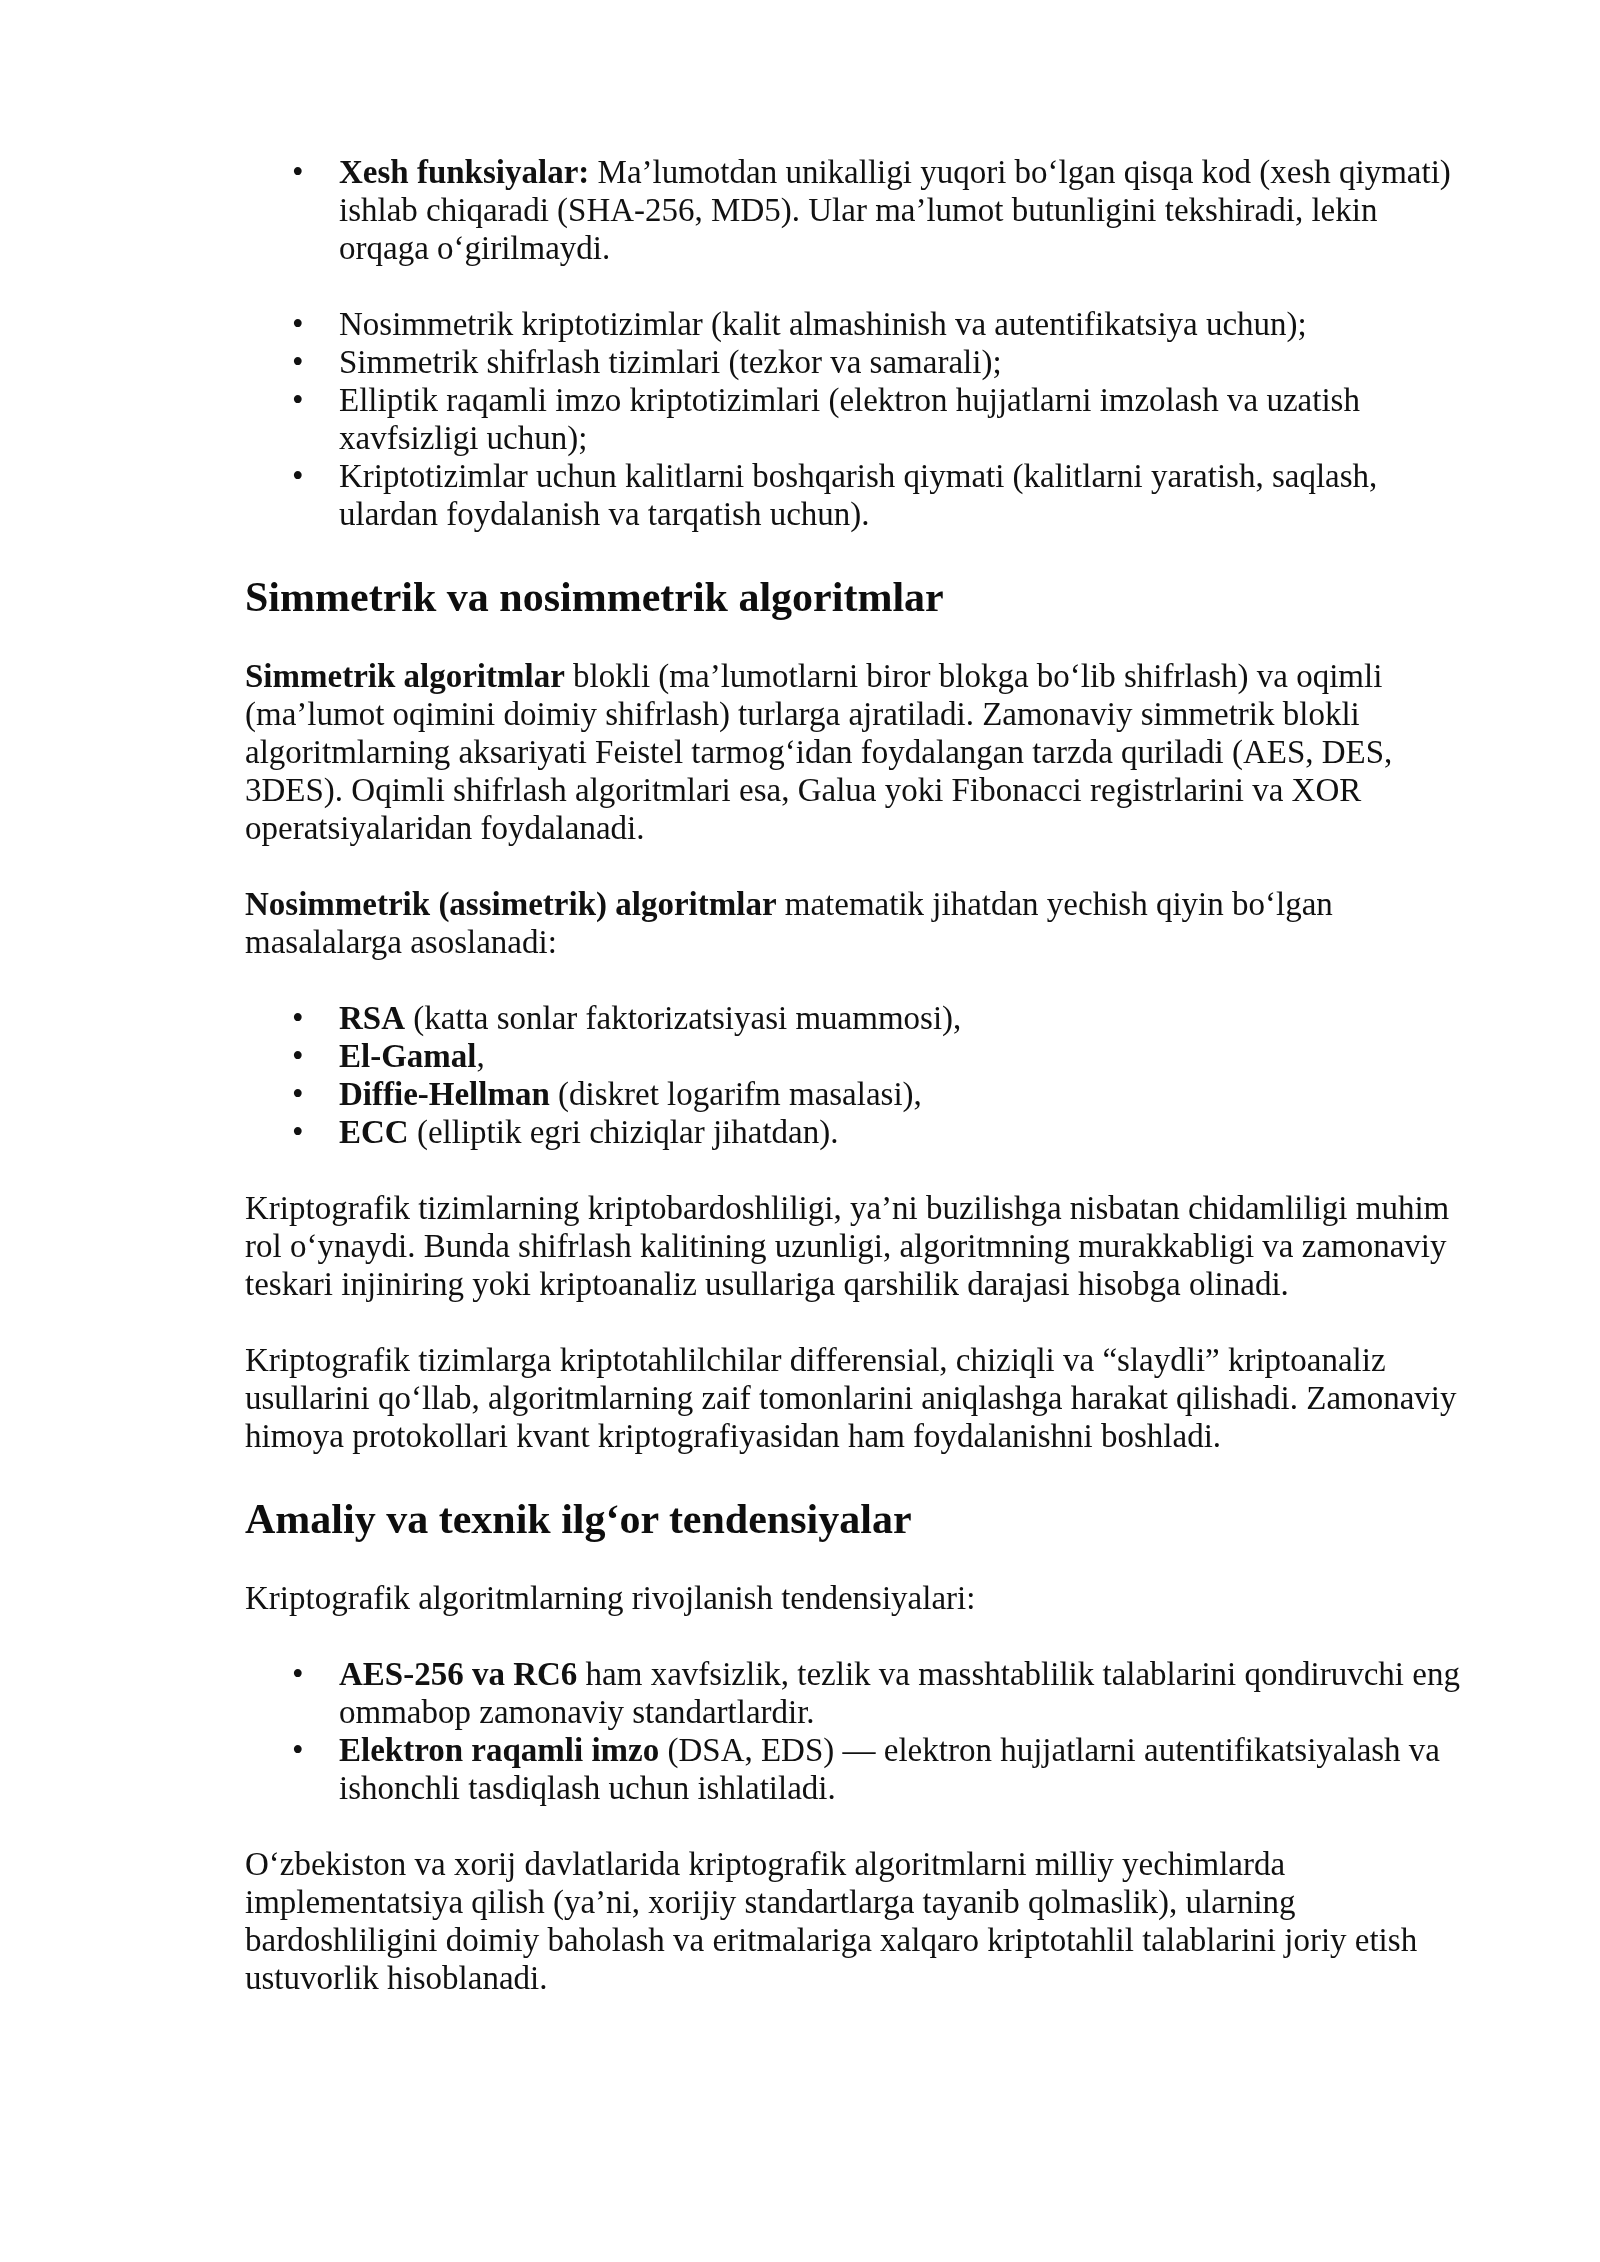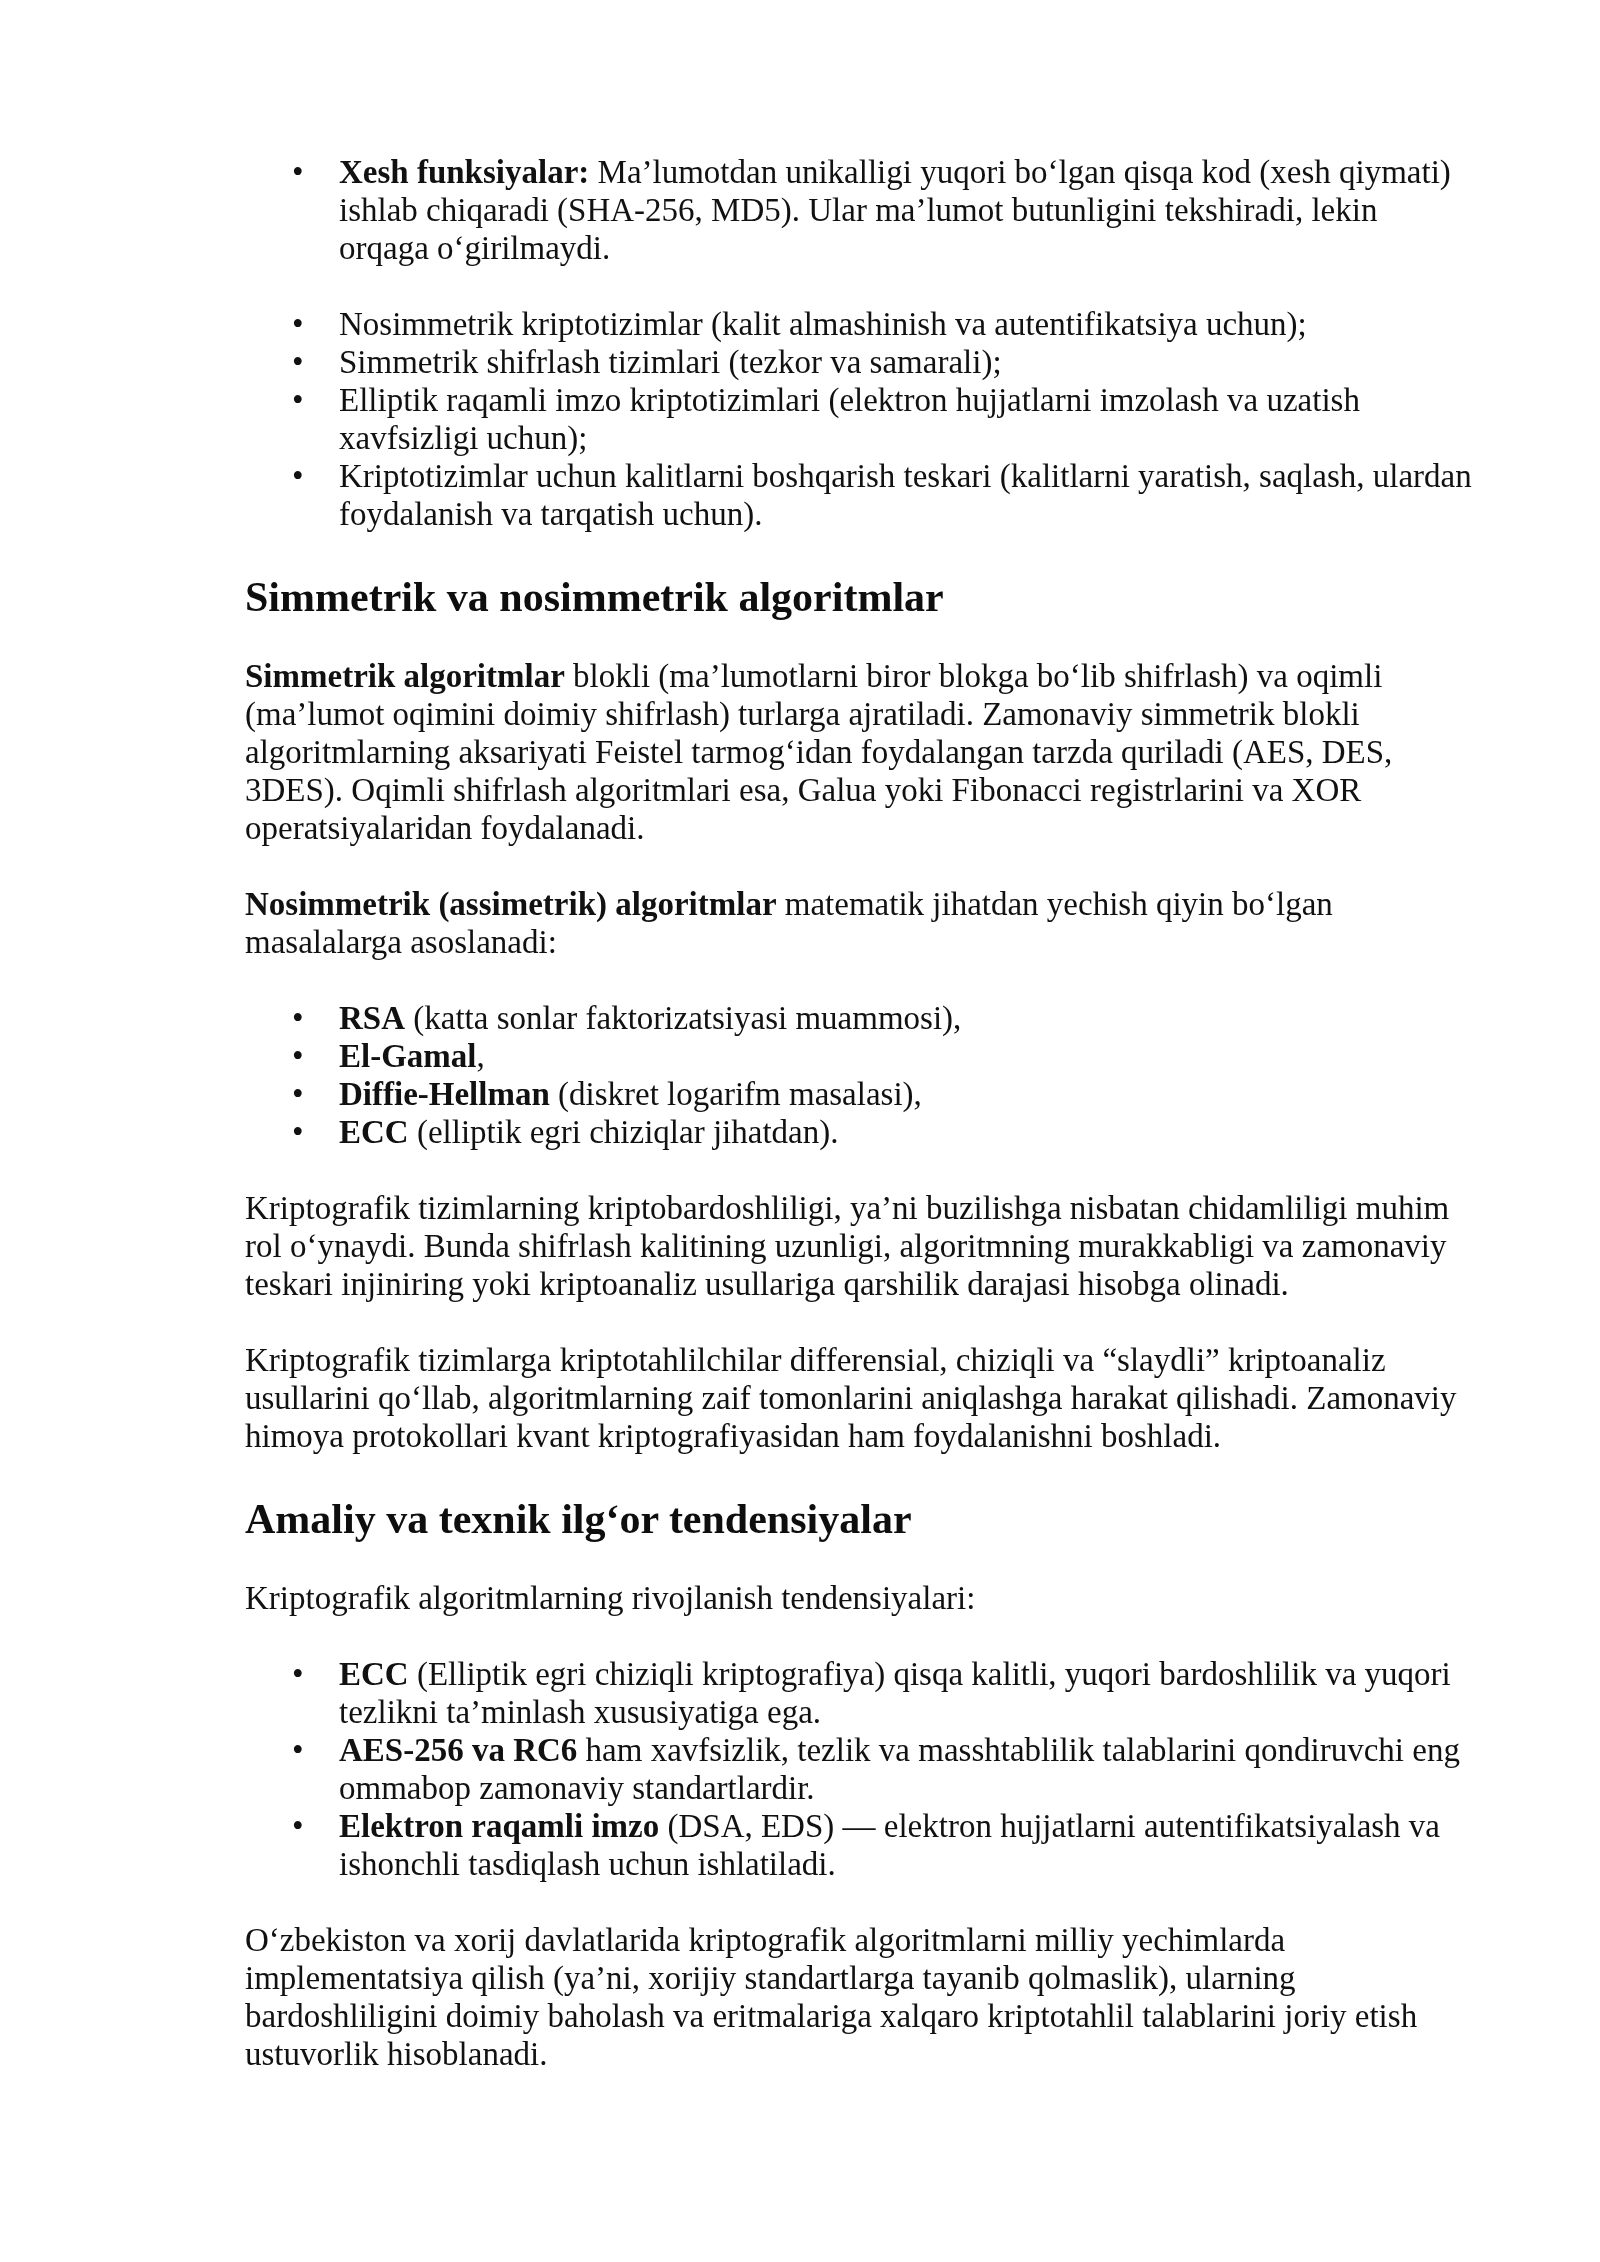"Kriptotizimlar uchun kalitlarni" span { text: teskari -> qiymati }
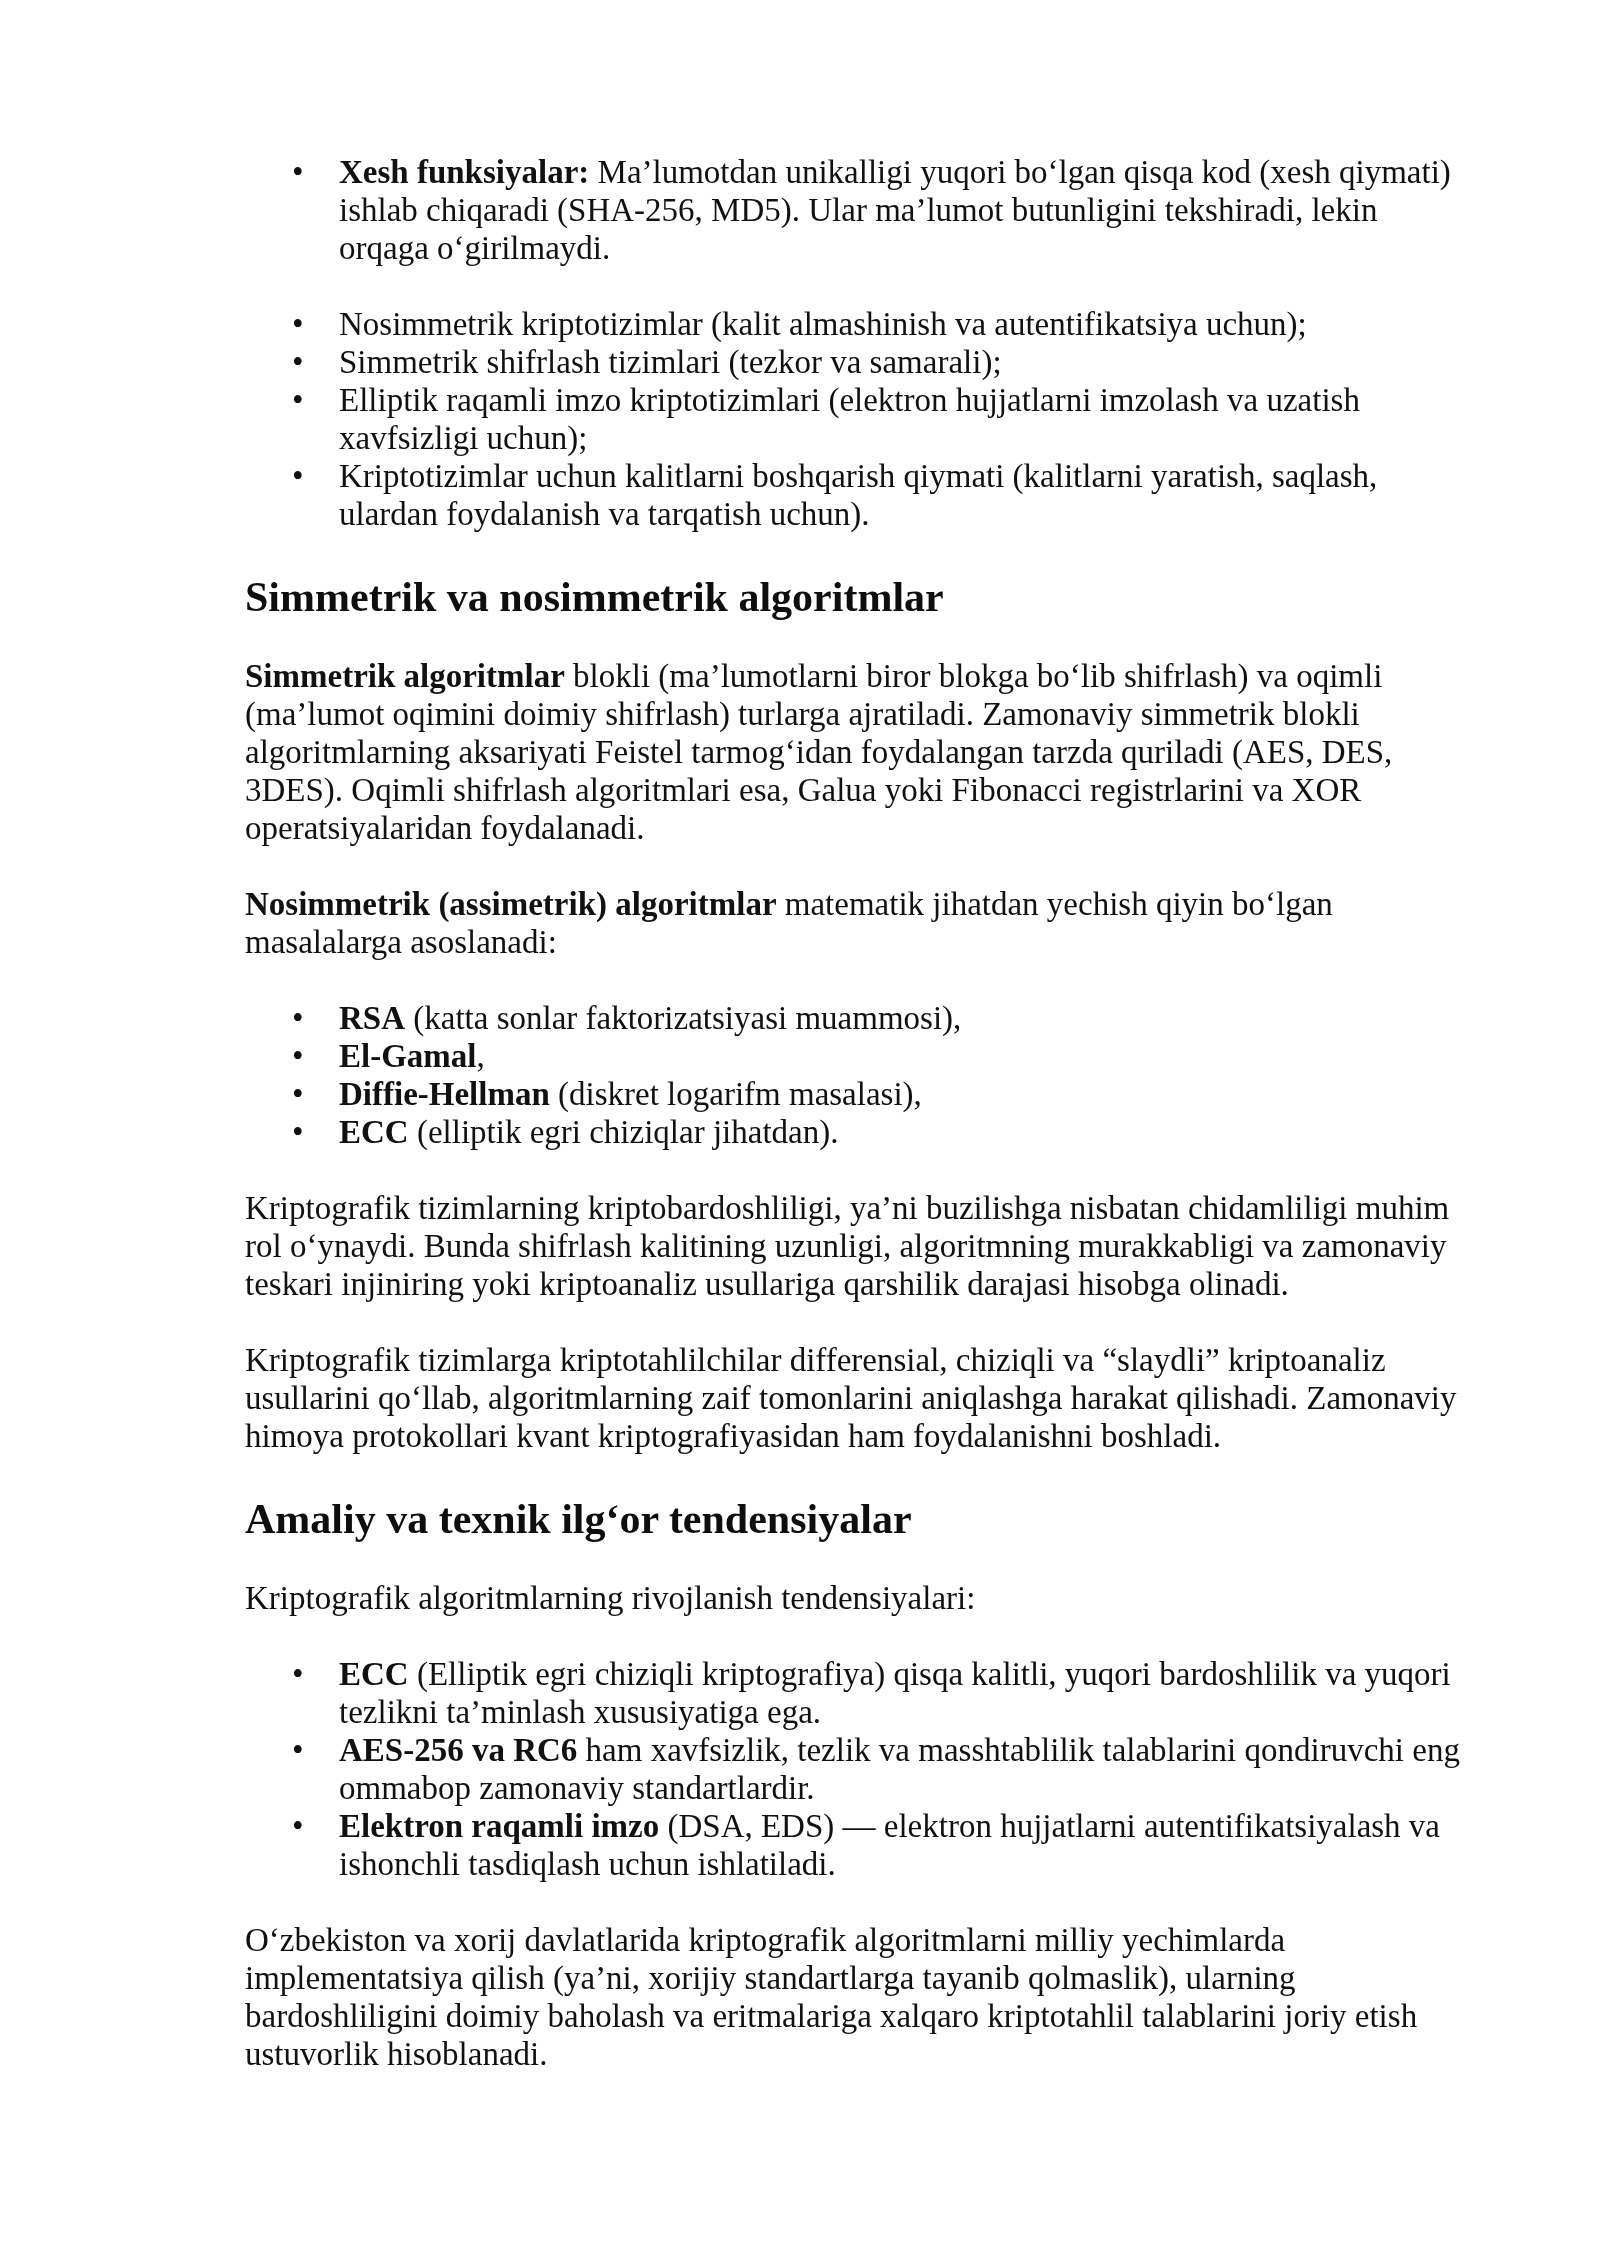"ECC (Elliptik egri chiziqli" li { html: <li><span>ECC</span><span> (Elliptik egri chiziqli kriptografiya) qisqa kalitli, yuqori bardoshlilik va yuqori tezlikni ta’minlash xususiyatiga ega.</span></li> -> none }
